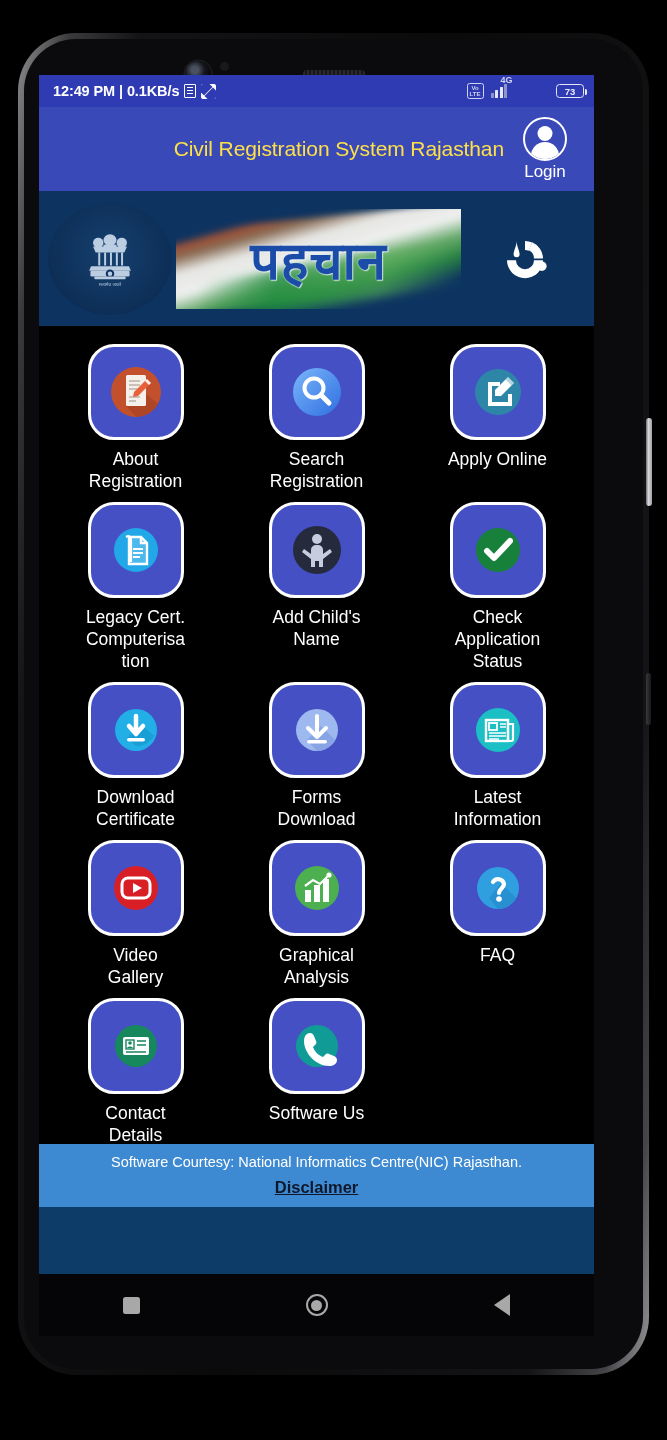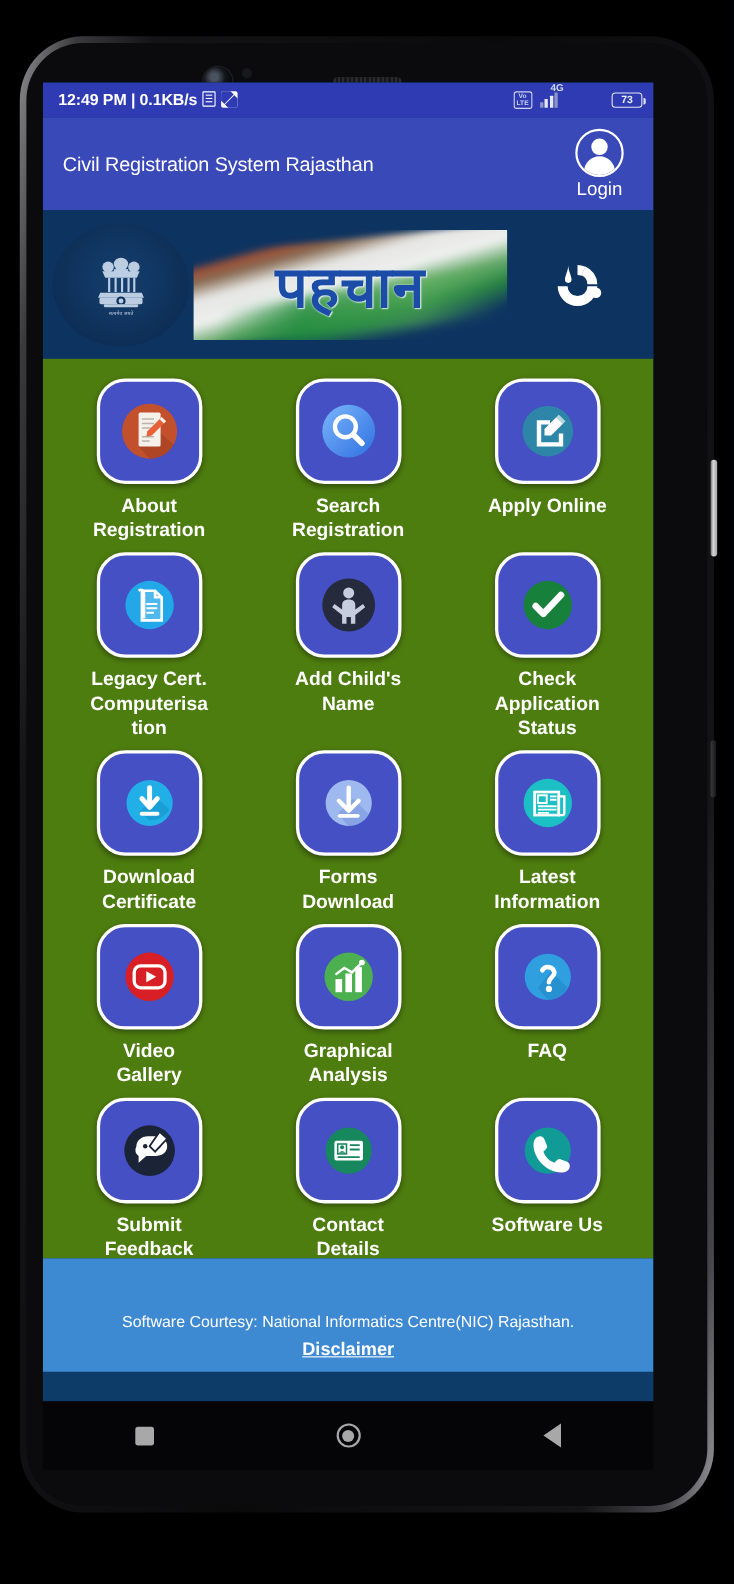"12:49 PM | 0.1KB/s" .sb-left { align-items: flex-start -> center }
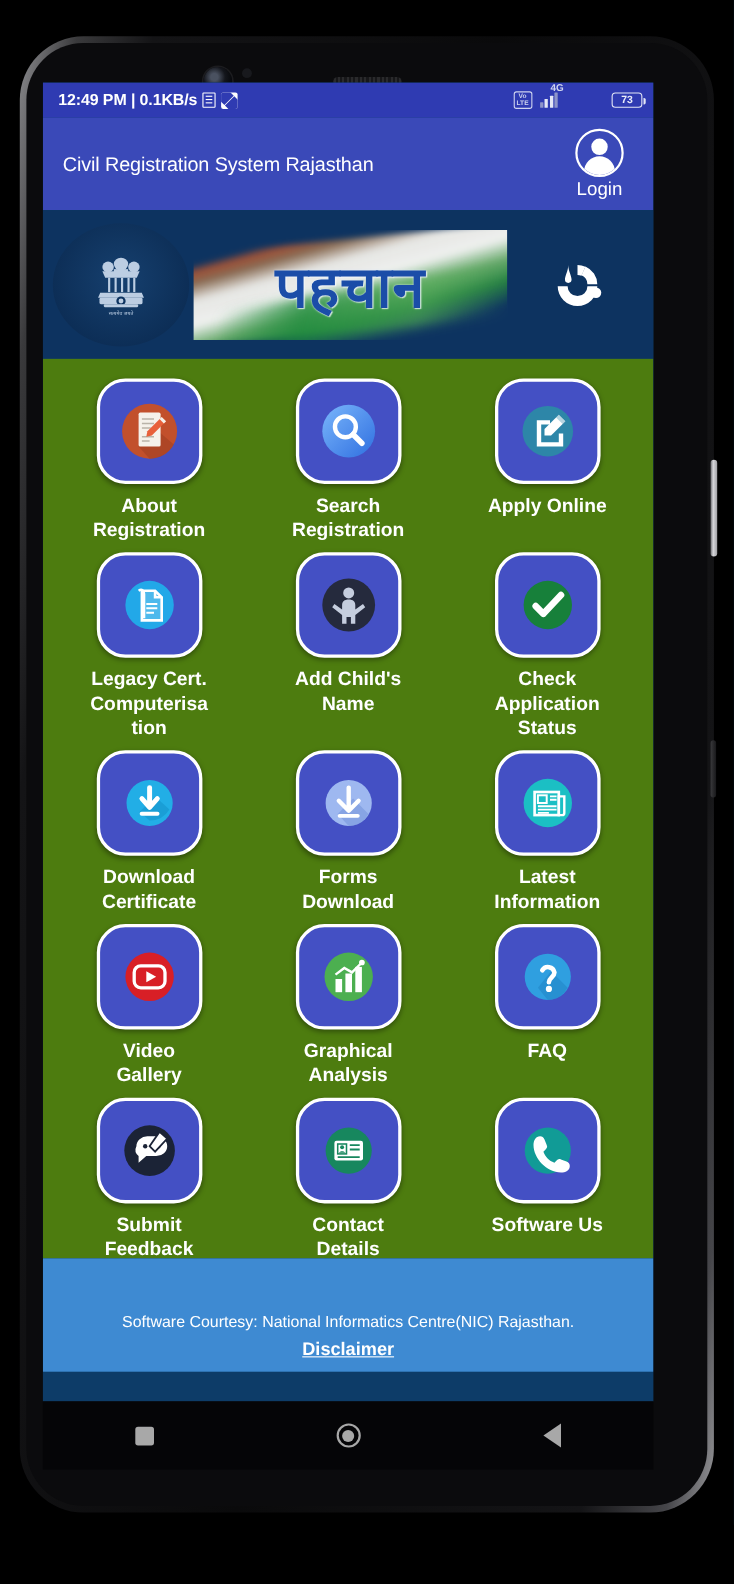"Civil Registration System Rajasthan" #app-title { color: #ffffff -> #fde047; font-size: 18px -> 21px; text-align: none -> right }
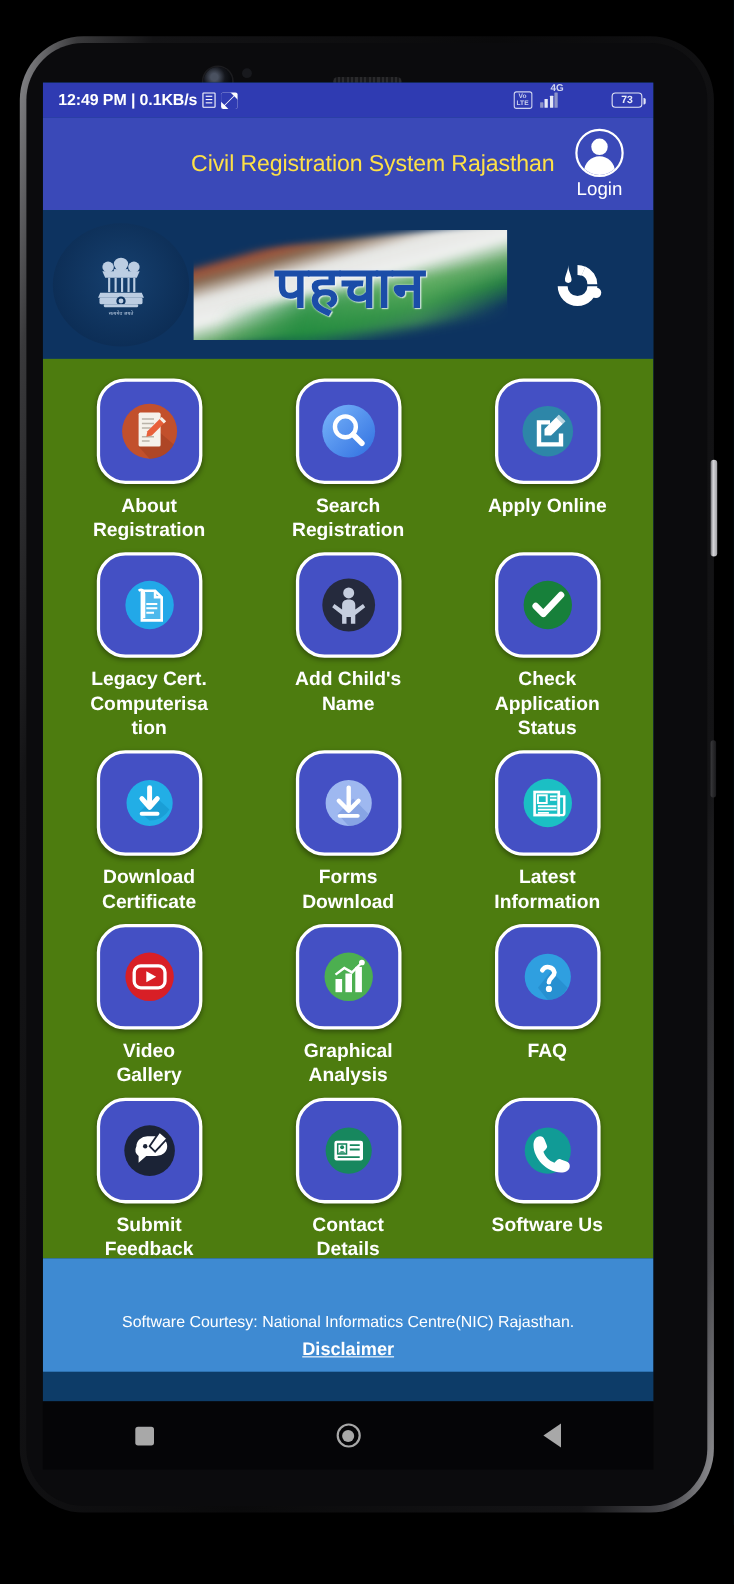"About" #grid { background: #4d7c0f -> #000000; font-weight: bold -> none }
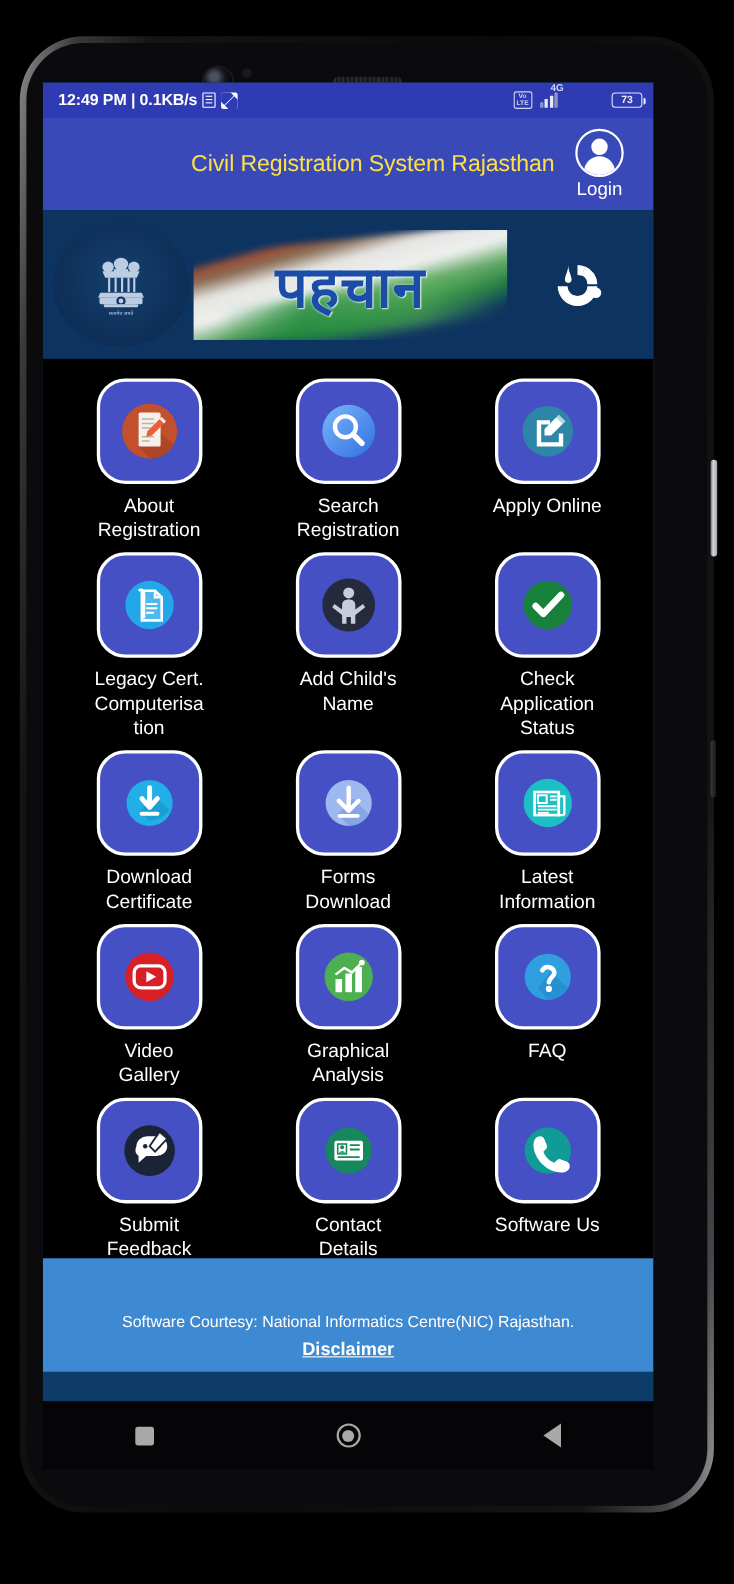"Submit" div.cell { html: <div> <div> <svg> <circle></circle> <path></path> <circle></circle> <circle></circle> <circle></circle> <path></path> </svg> </div> <div>Submit<br>Feedback</div> </div> -> none }
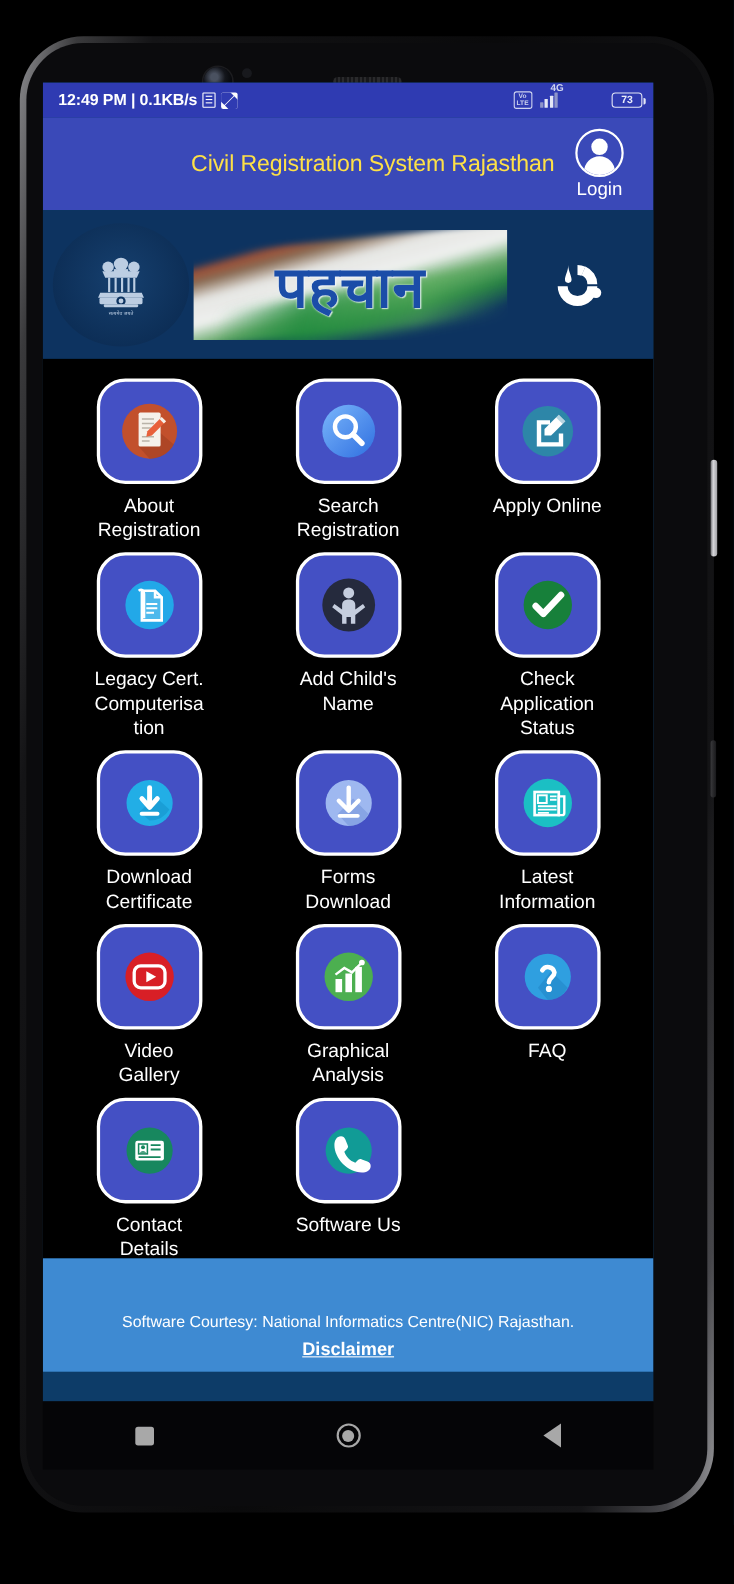"Software Courtesy: National Informatics" #footer-courtesy { margin-top: 40px -> none }
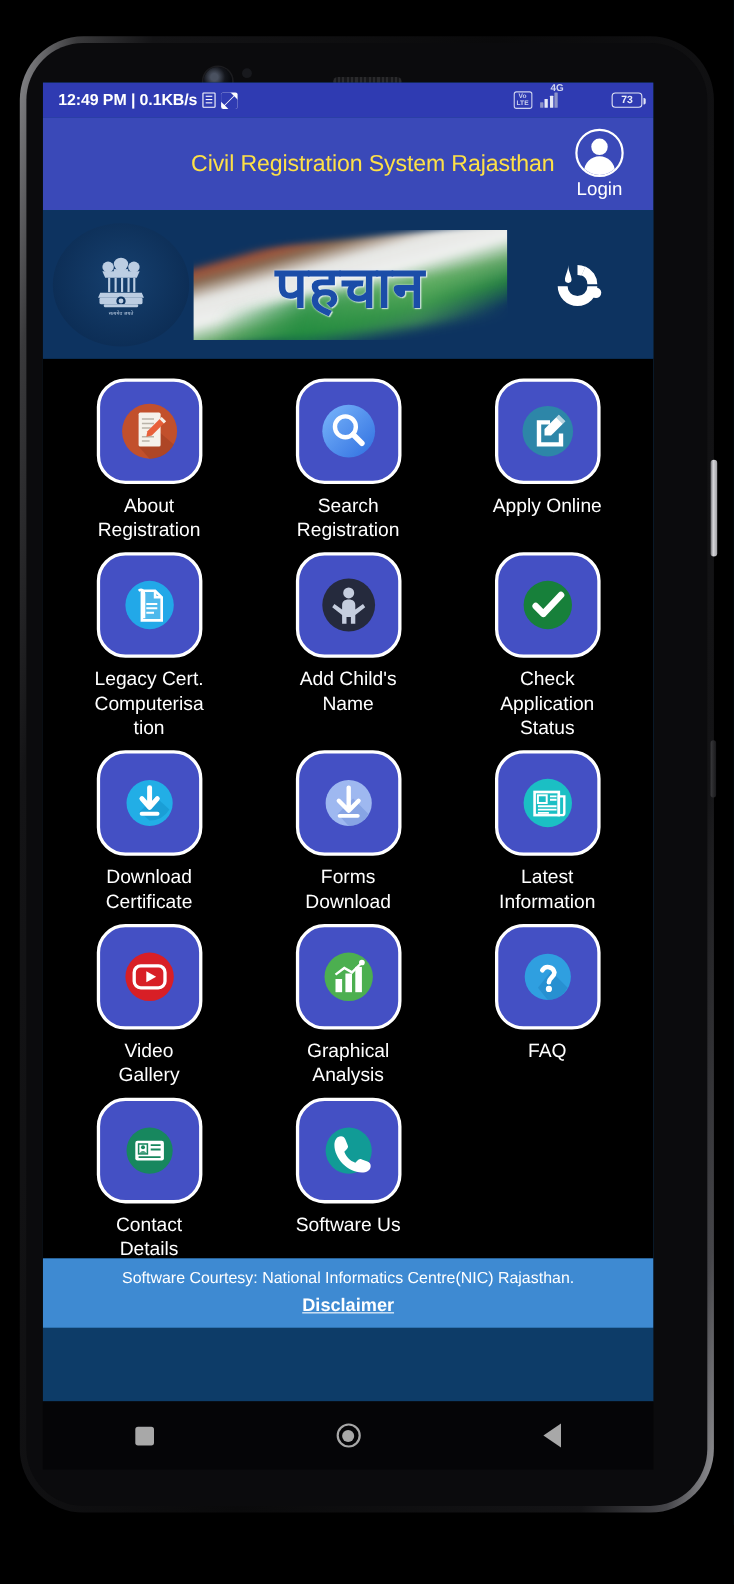"Disclaimer" #footer-disclaimer { color: #ffffff -> #0f172a }
